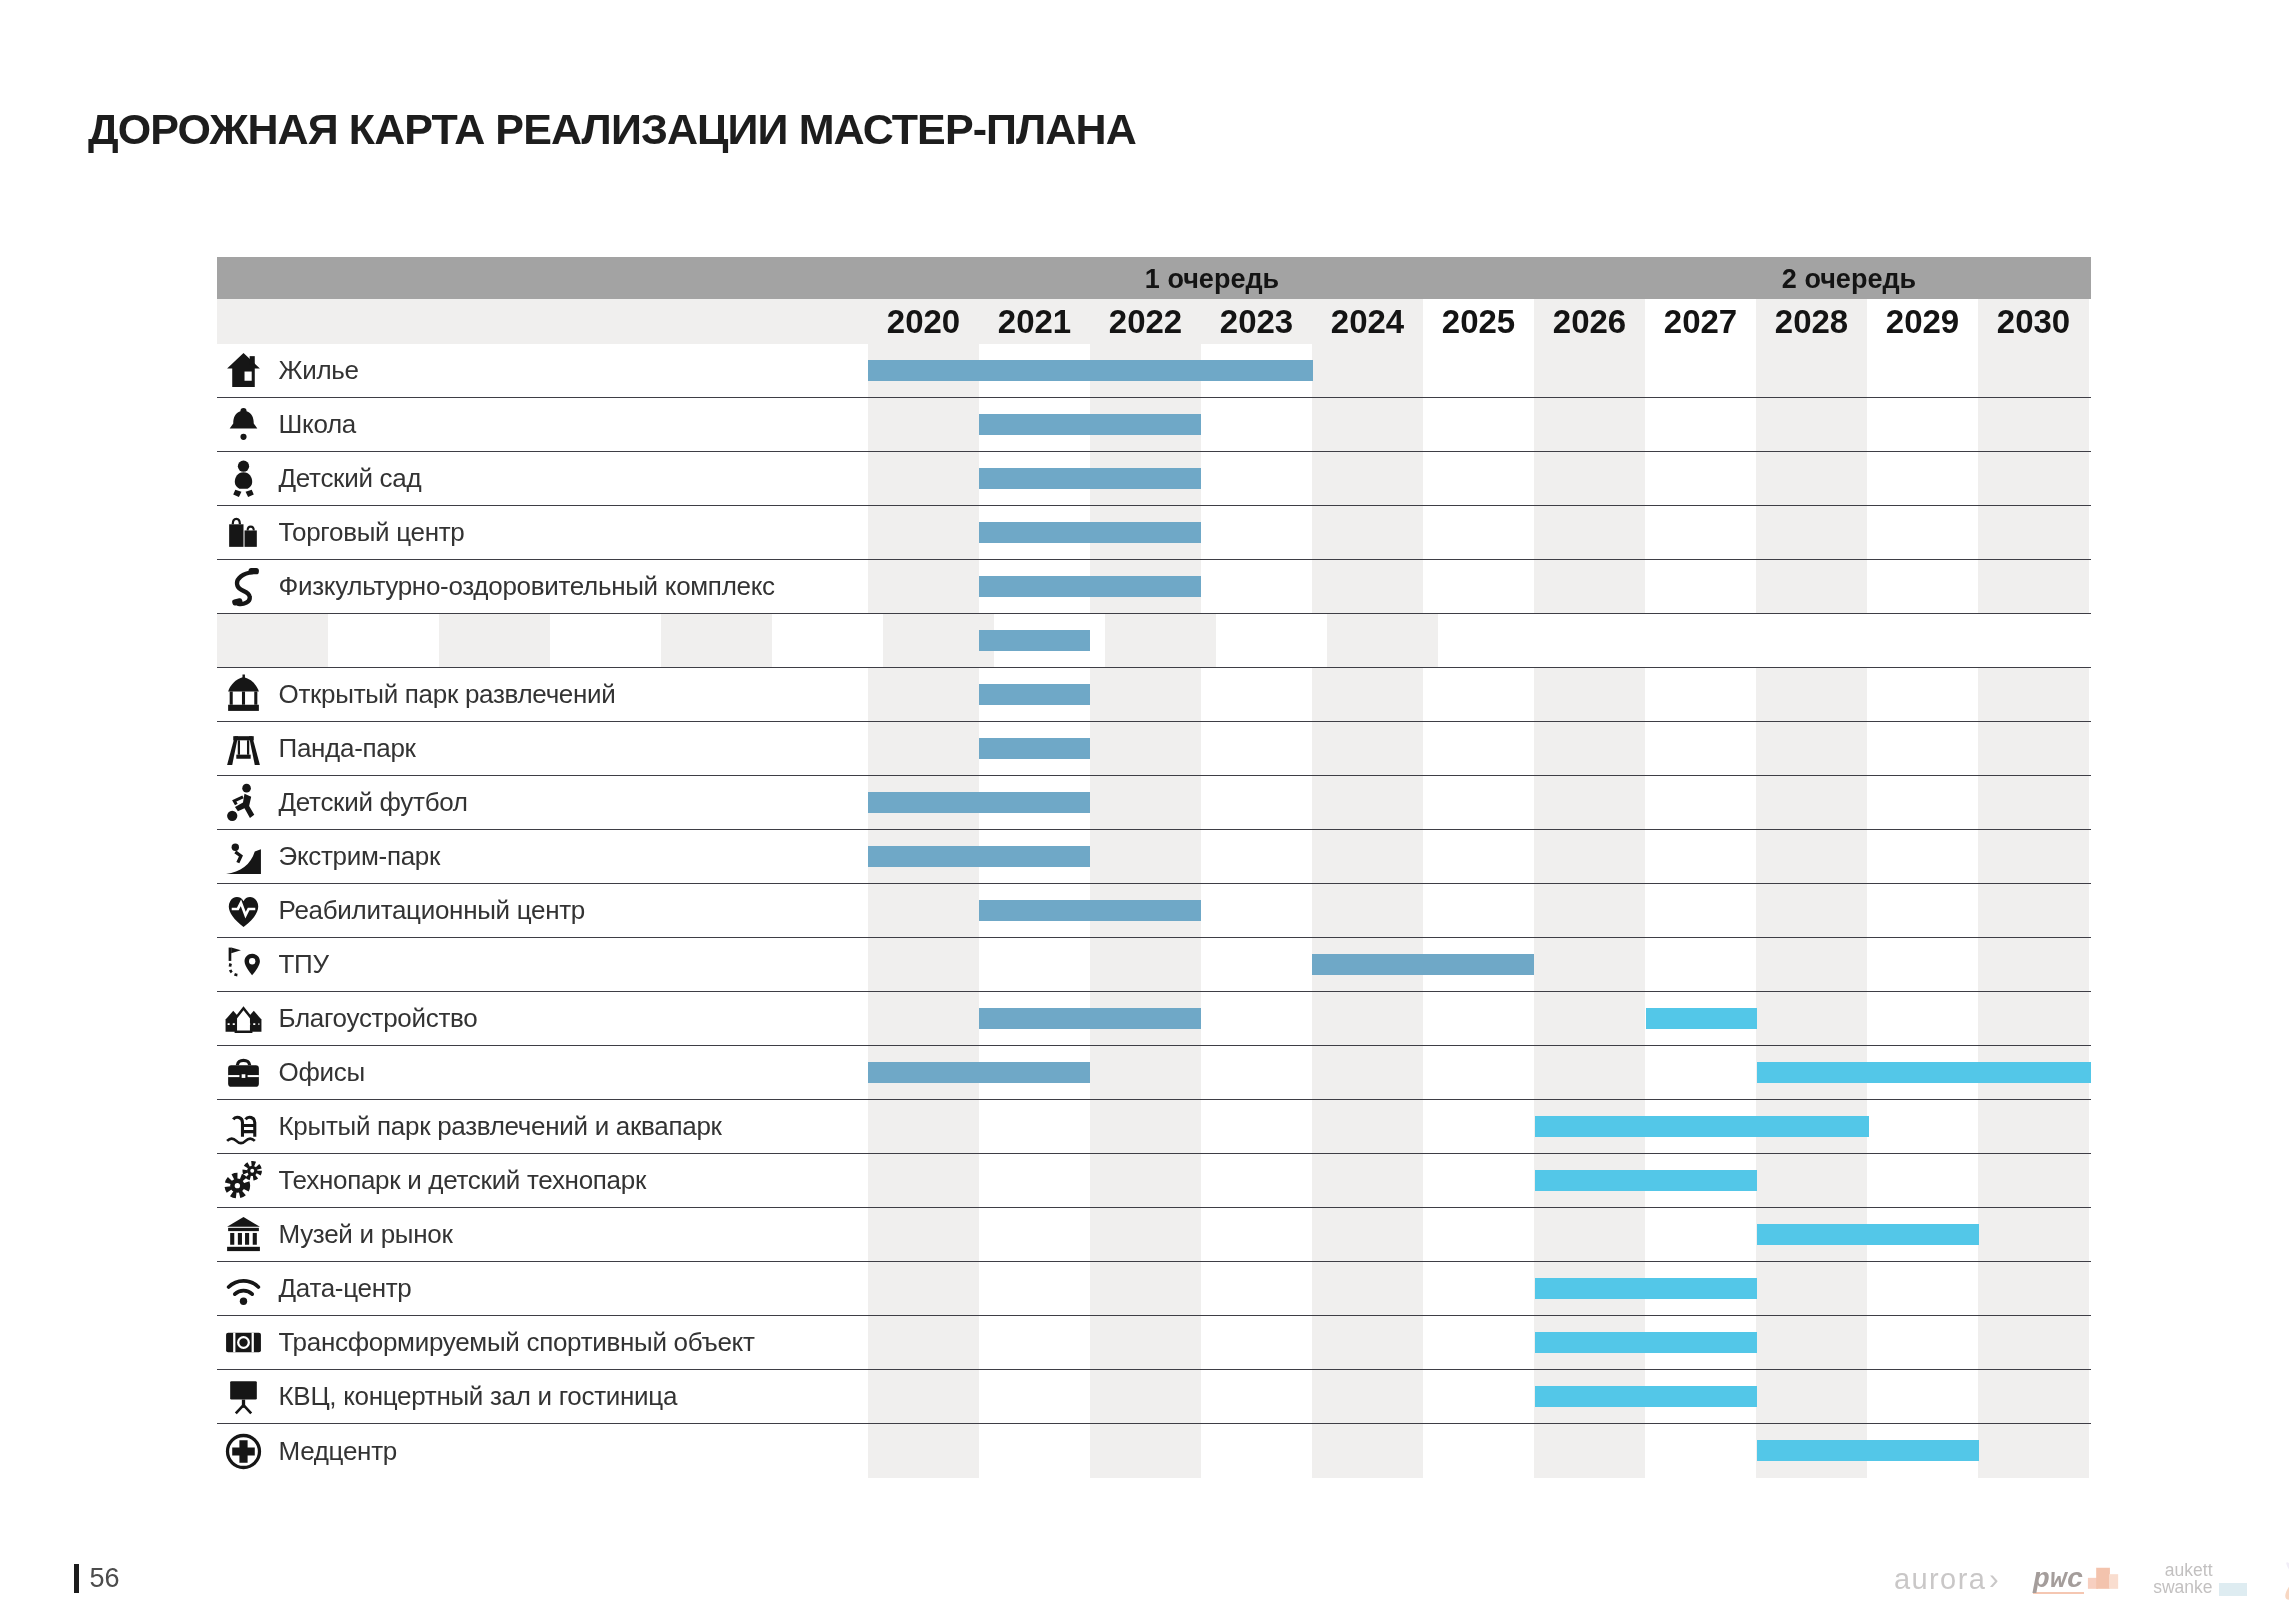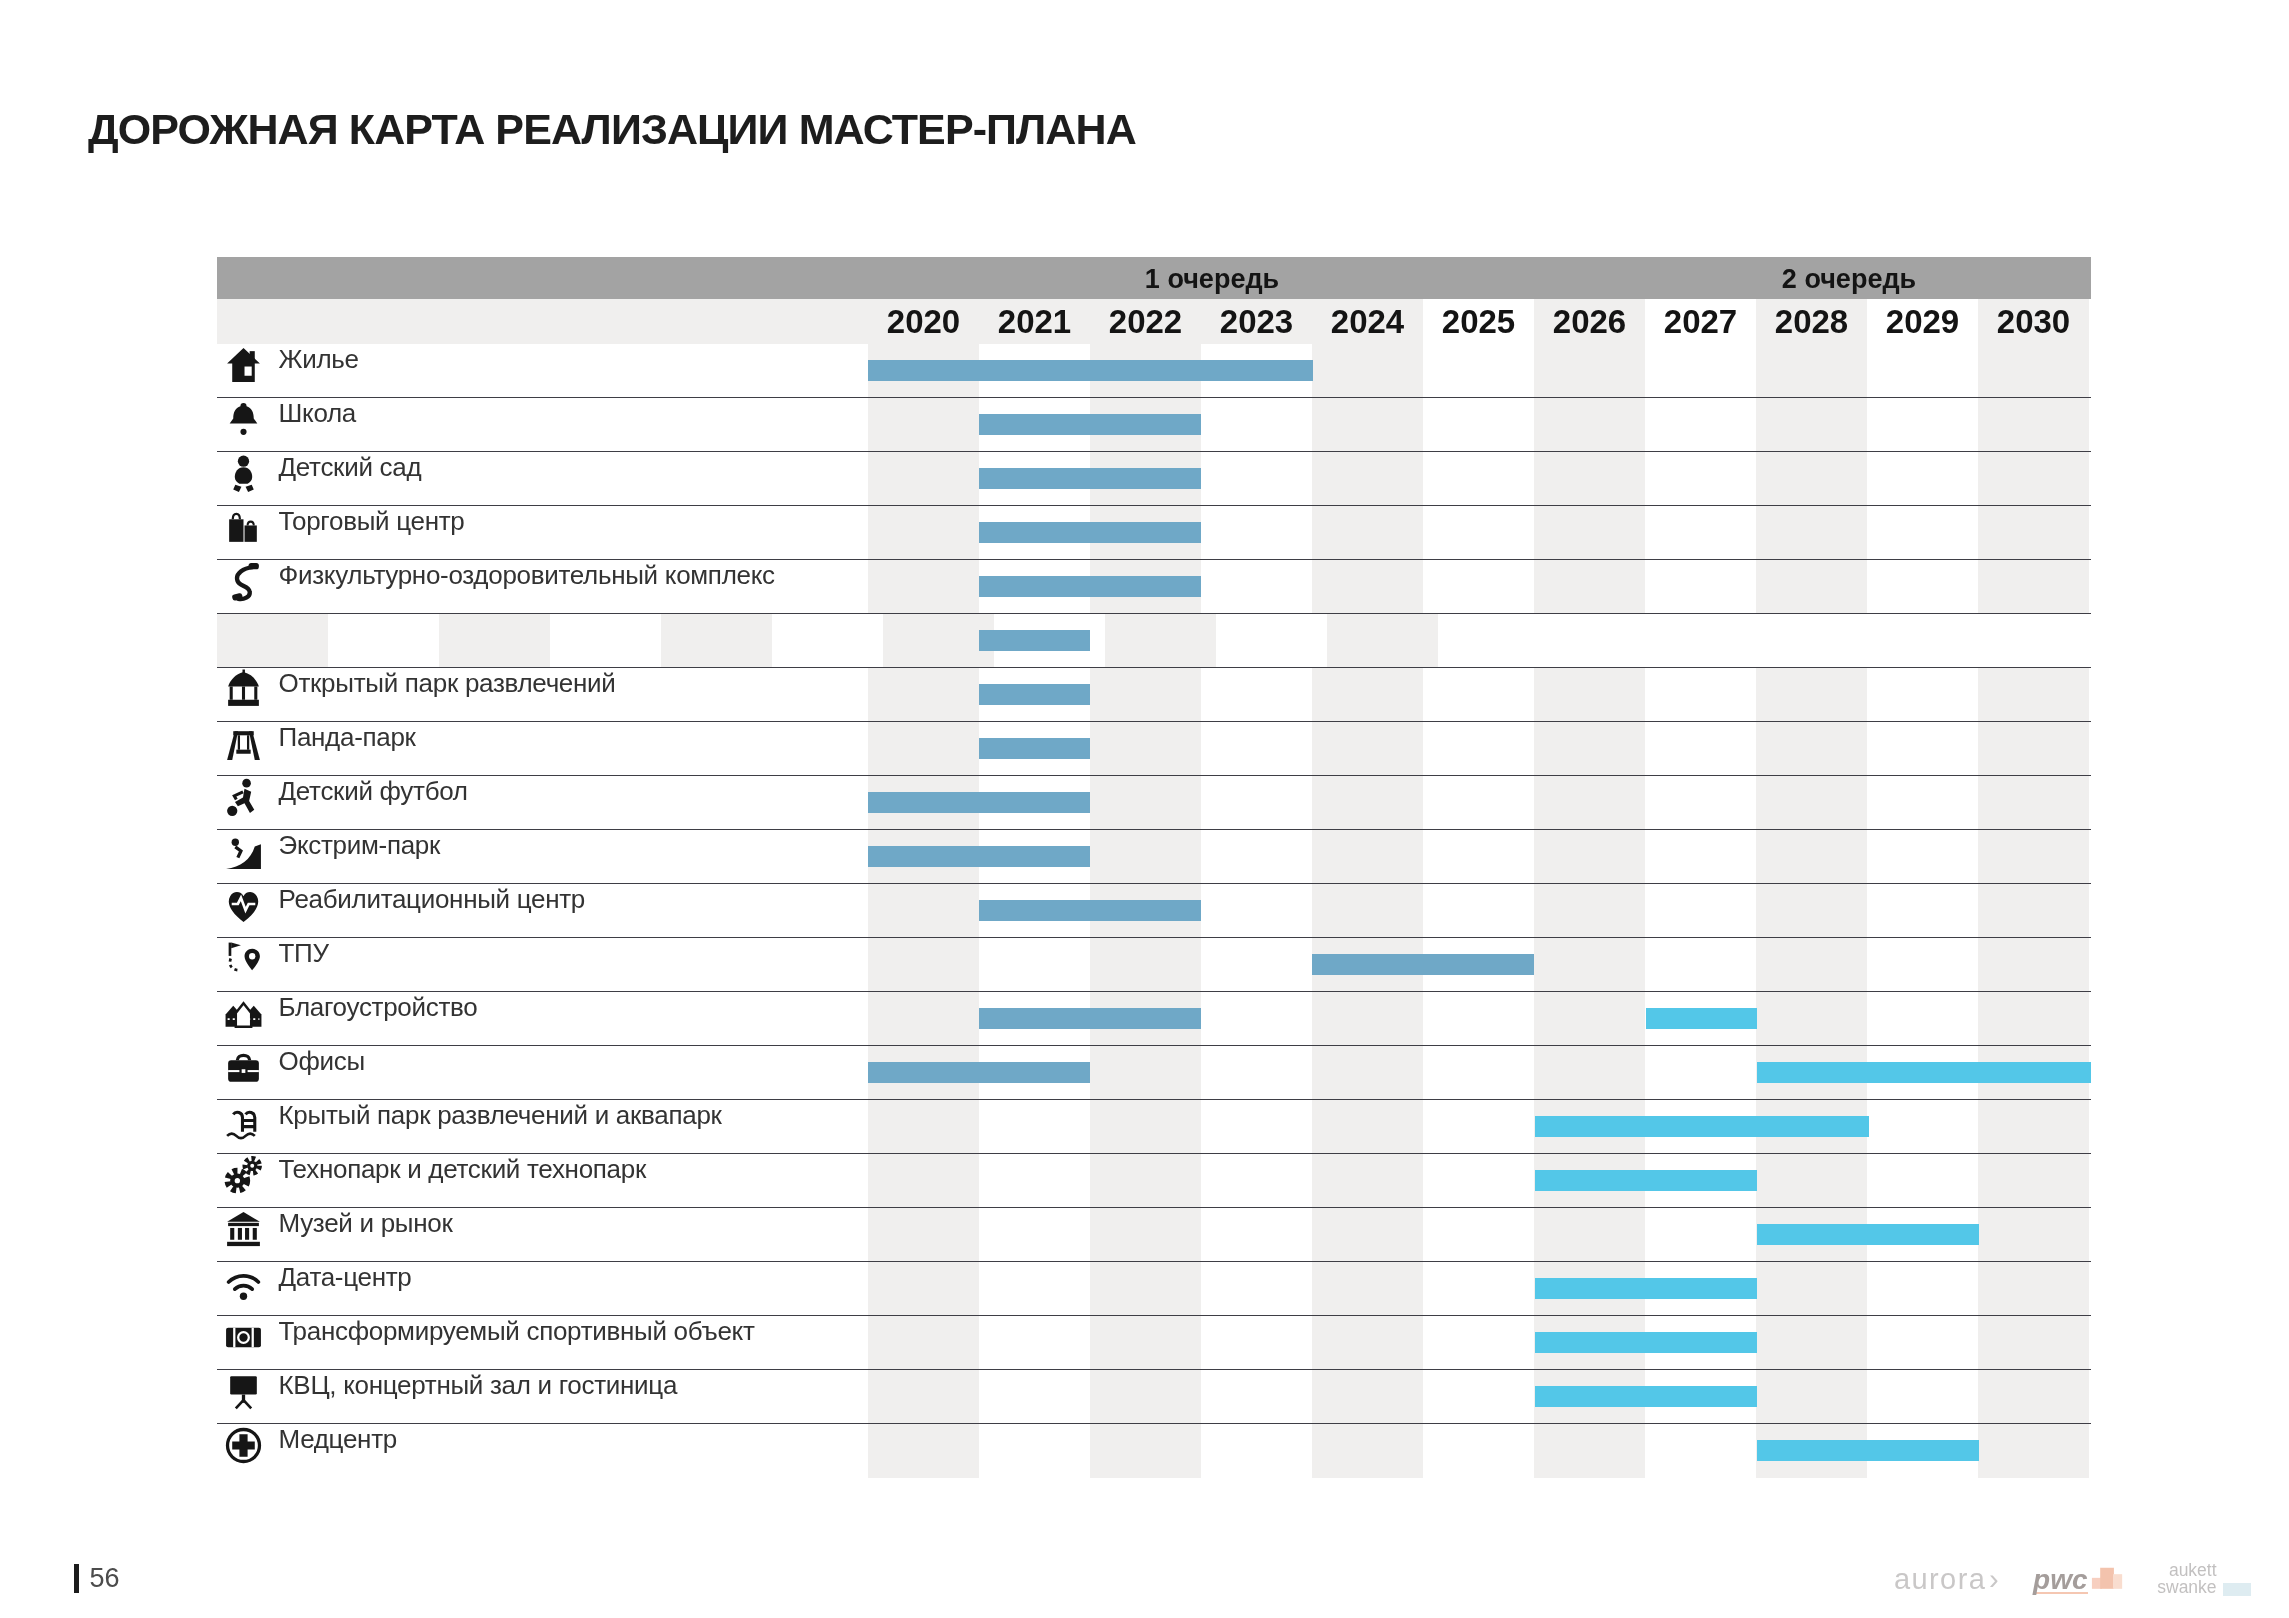"Жилье" .label-cell { align-items: none -> center }
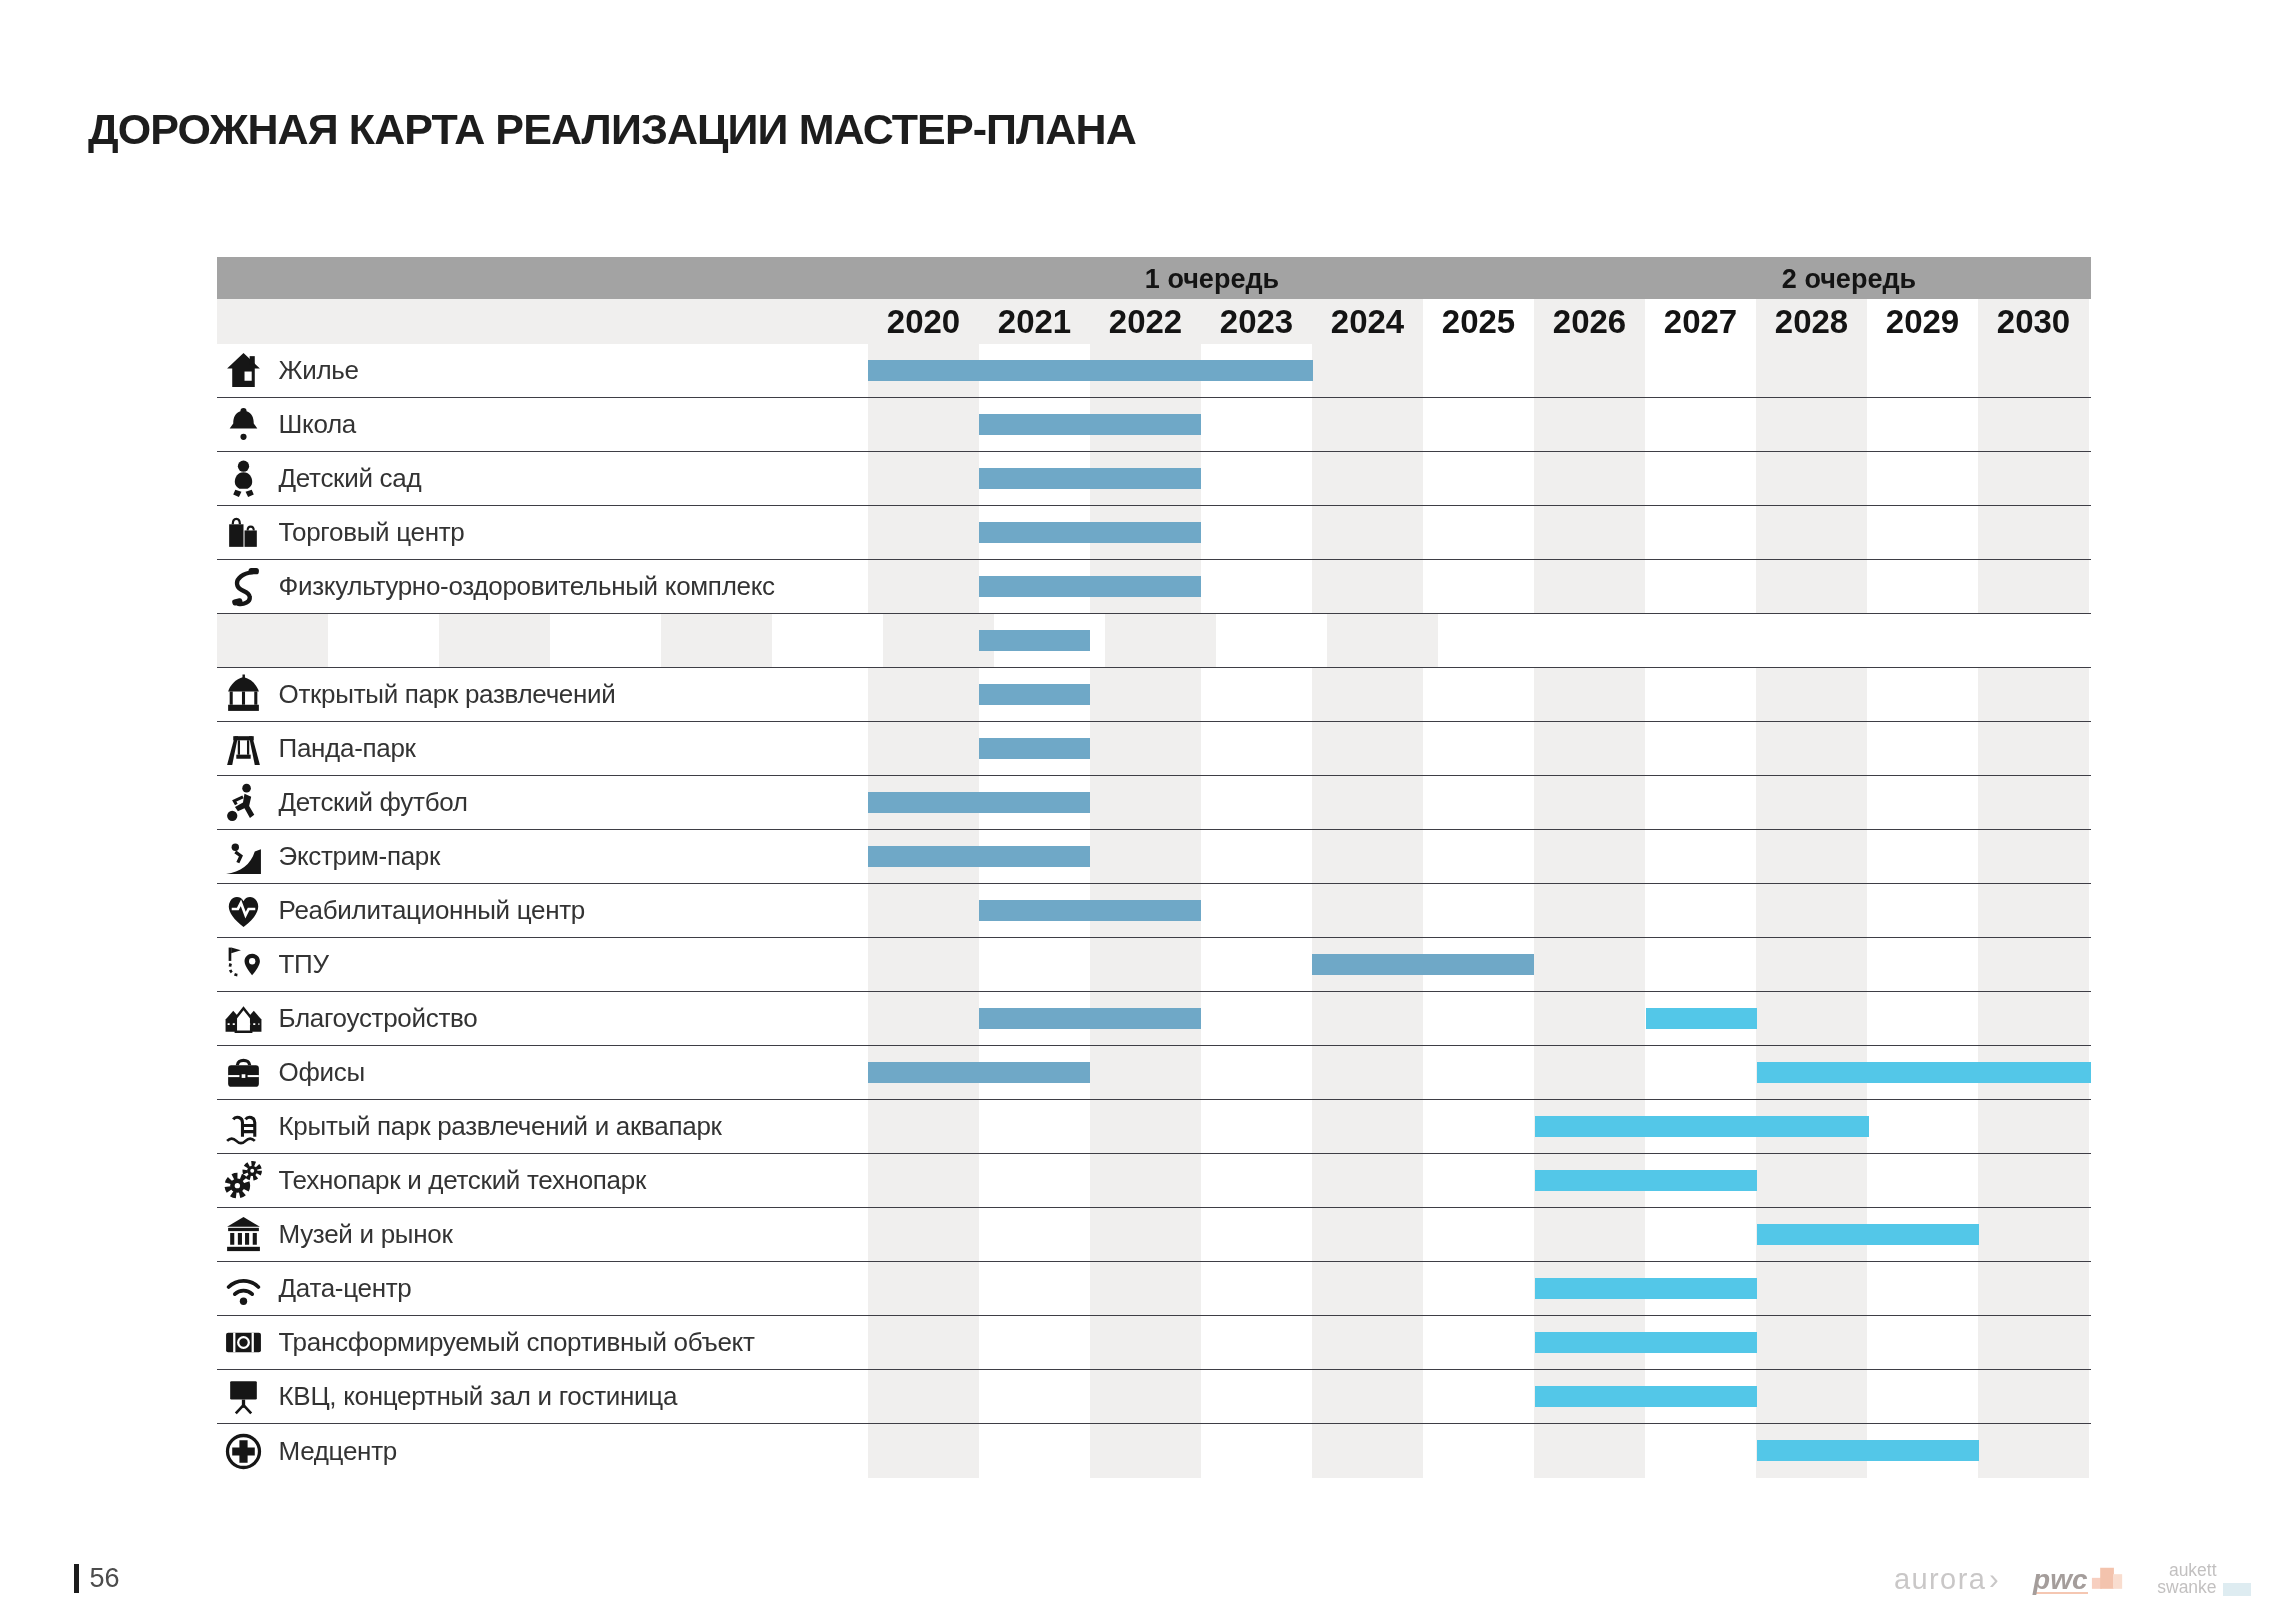"pwc" .pwc .pwc-word { font-family: Liberation Sans, sans-serif -> Liberation Mono, monospace }
